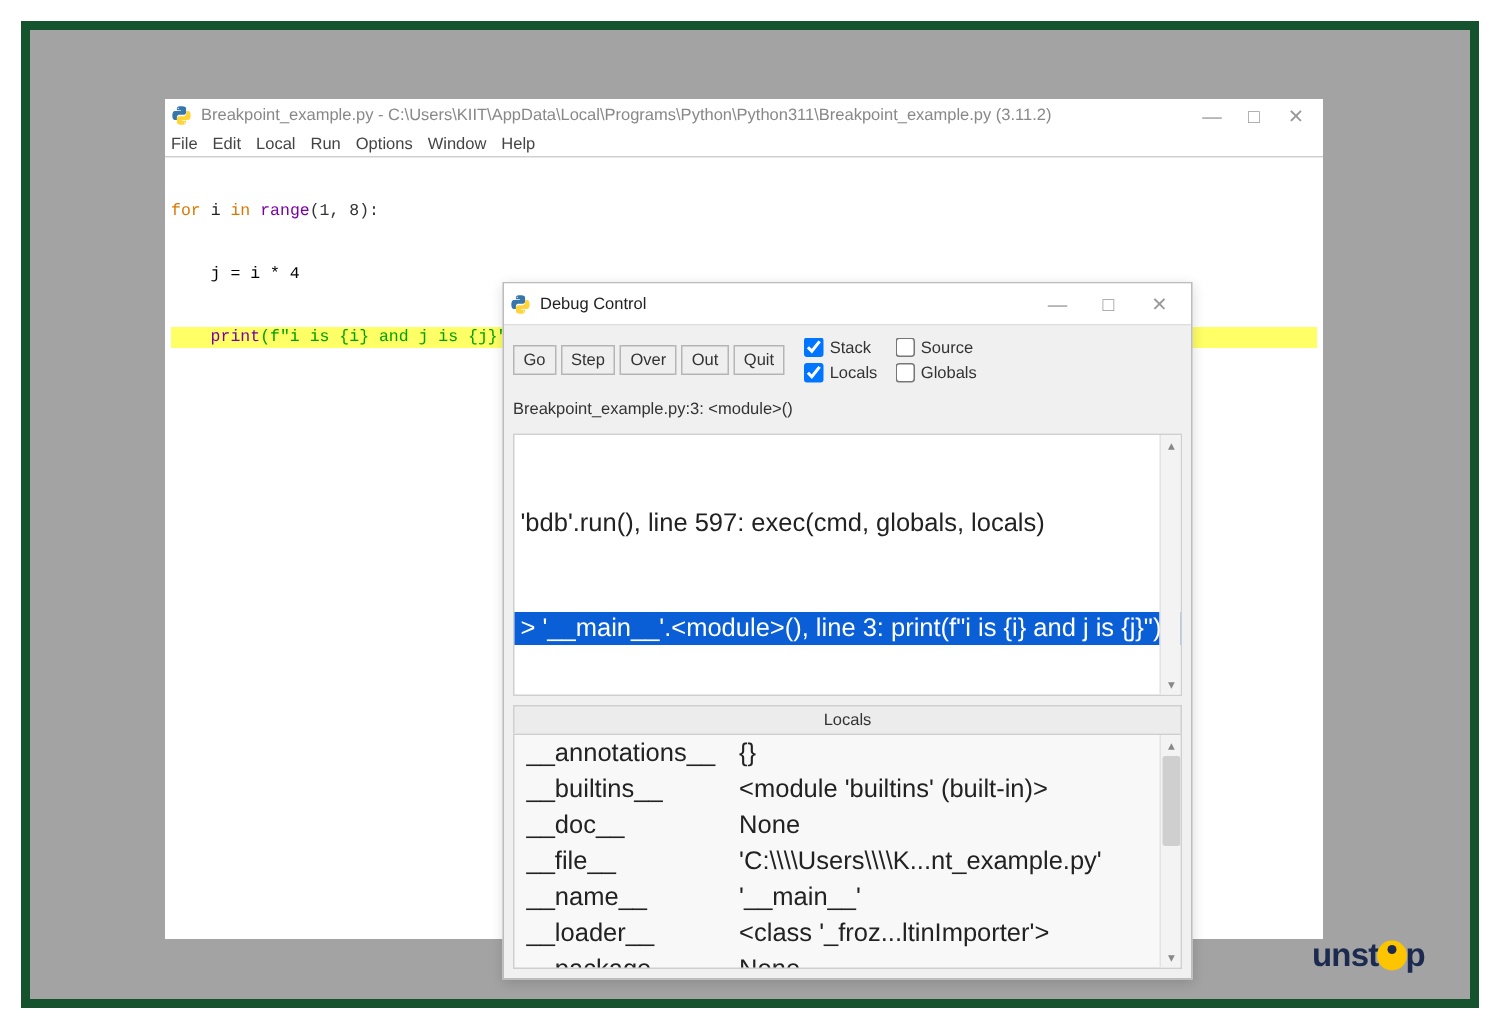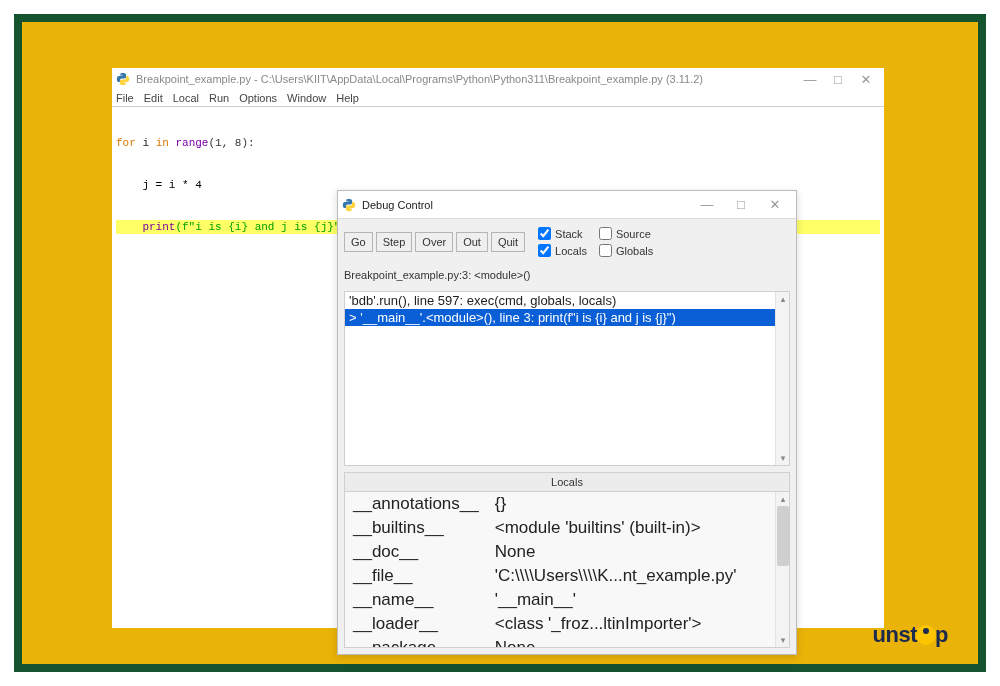"Breakpoint_example.py -" .outer-frame { background: #eab308 -> #a3a3a3; border: 8px solid #14532d -> 6px solid #14532d }
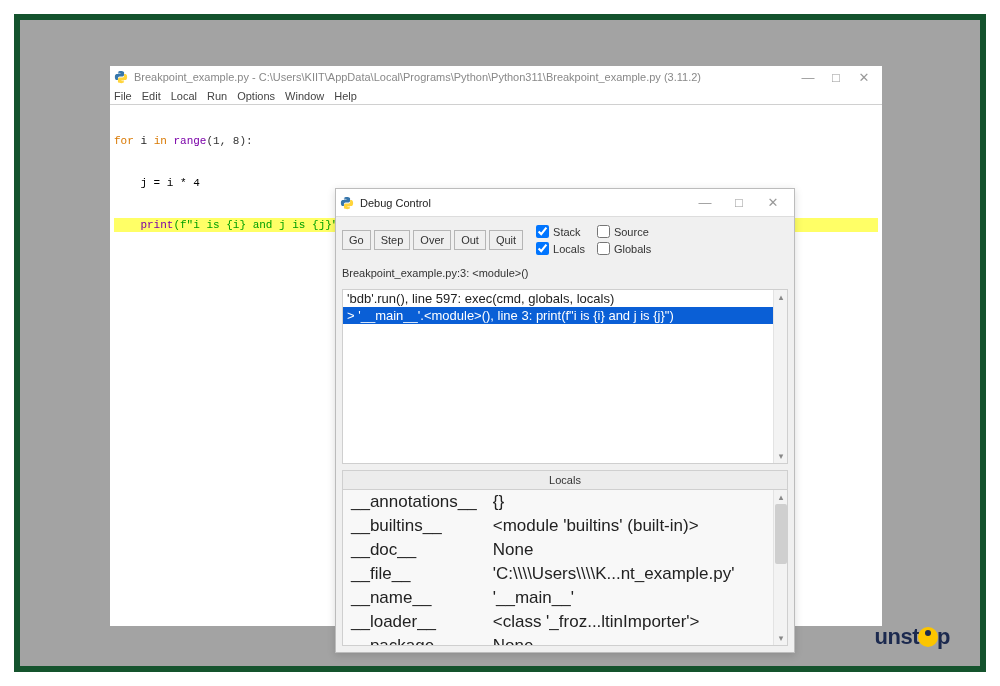"'bdb'.run(), line 597: exec(cmd," .stack-block .row { font-size: 13px -> 17px; margin-top: none -> 48px }
